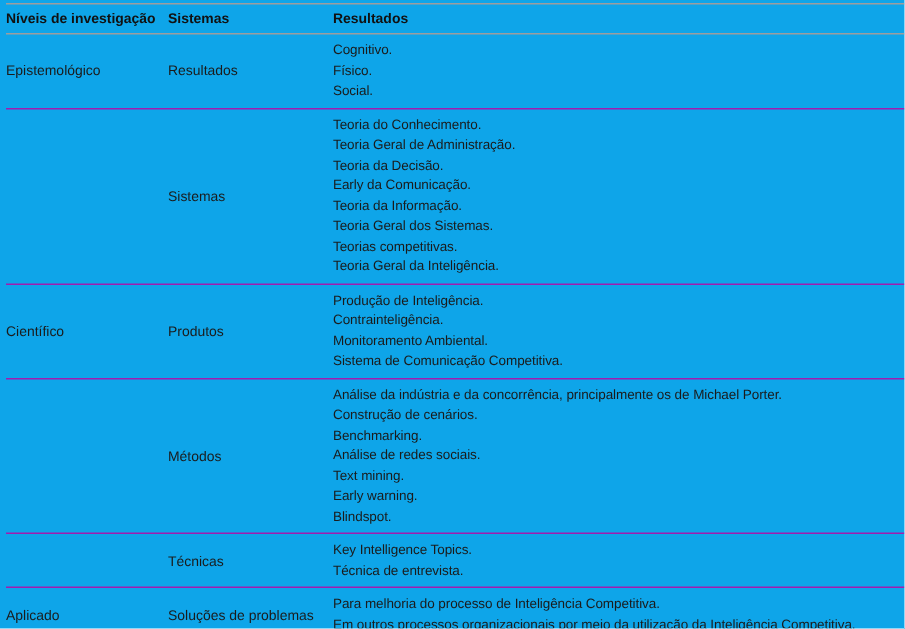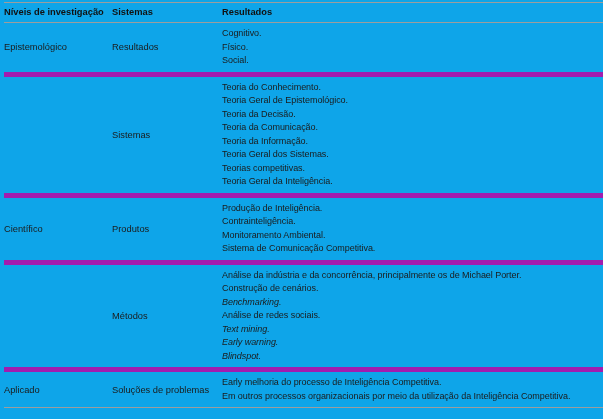"Cognitivo." tbody td { border-bottom: 5px solid #a21caf -> 1px solid #a21caf }
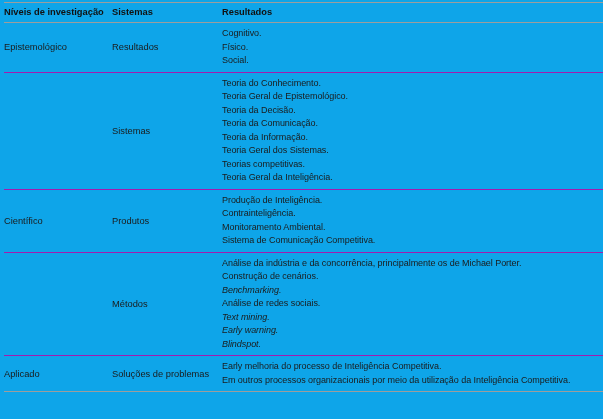"Teoria Geral de Epistemológico." div.res-line { text: Epistemológico -> Administração }
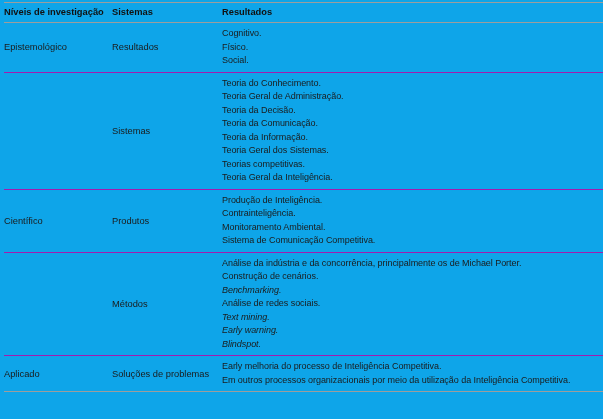"Teoria da Comunicação." div.res-line { text: Teoria -> Early }
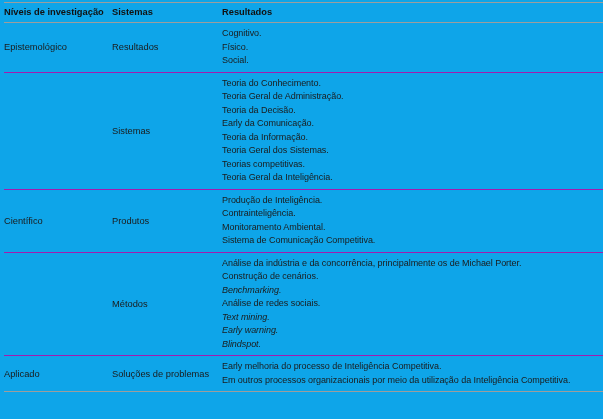"Benchmarking." .italic { font-style: italic -> none }
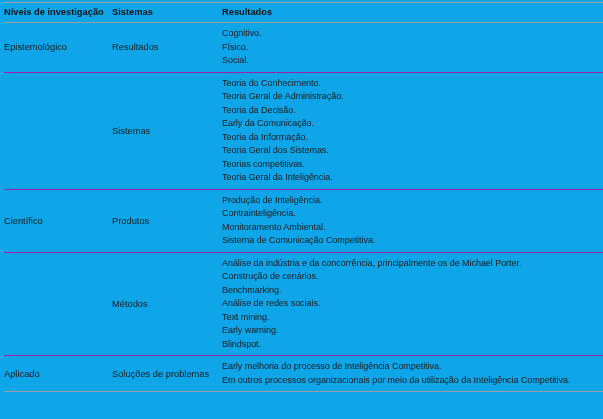"Técnicas" tr { html: none -> <tr> <td></td> <td>Técnicas</td> <td> <div>Key Intelligence Topics.</div> <div>Técnica de entrevista.</div> </td> </tr> }
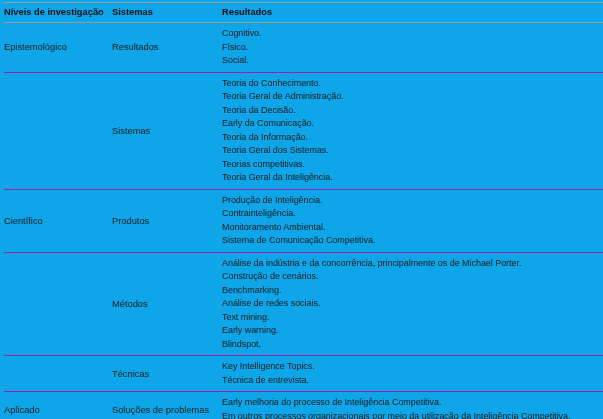"Early melhoria do processo de" div.res-line { text: Early -> Para }
